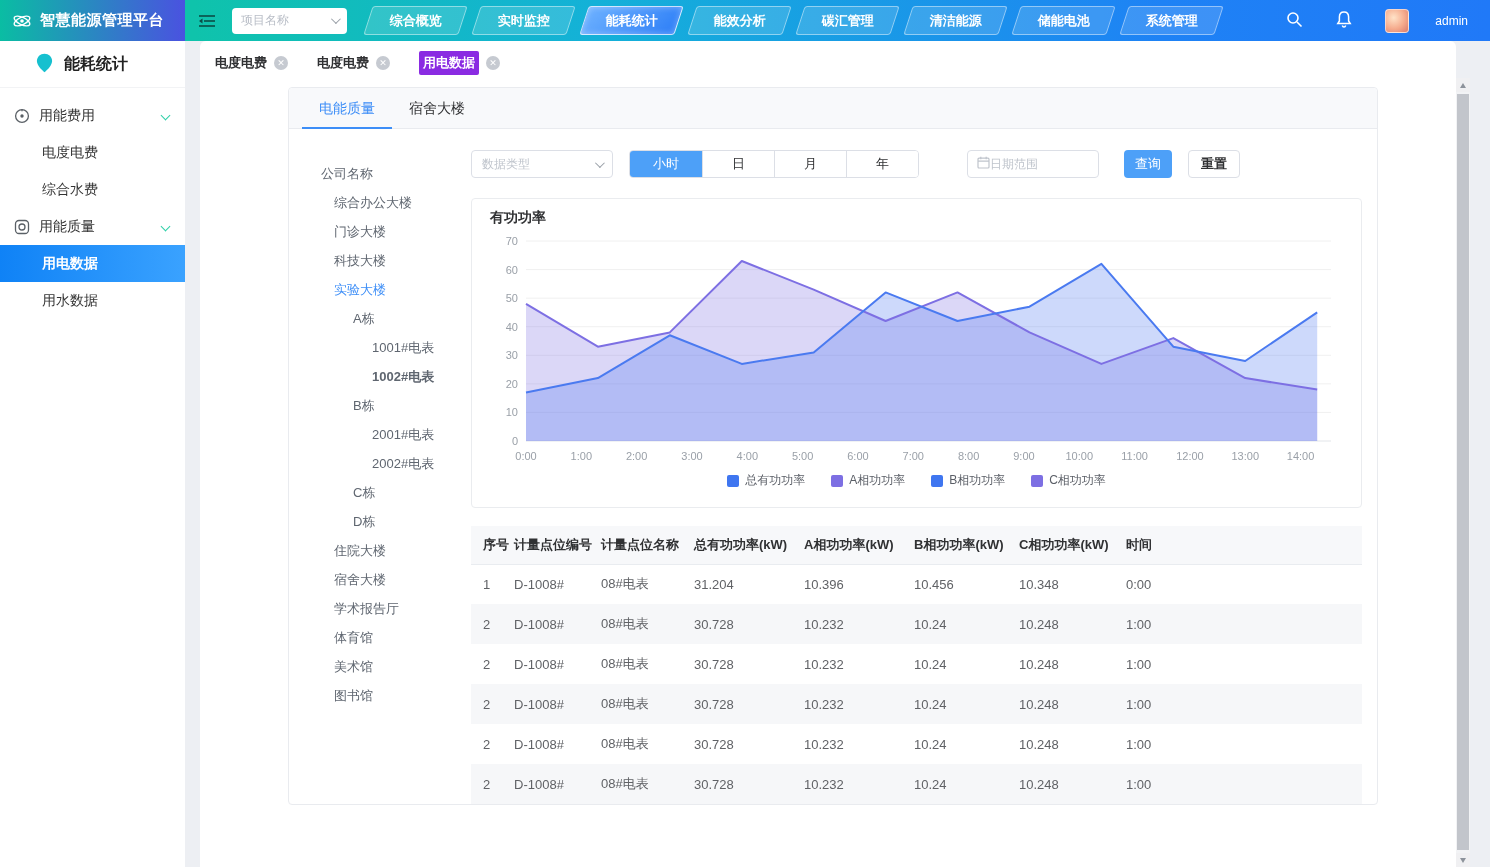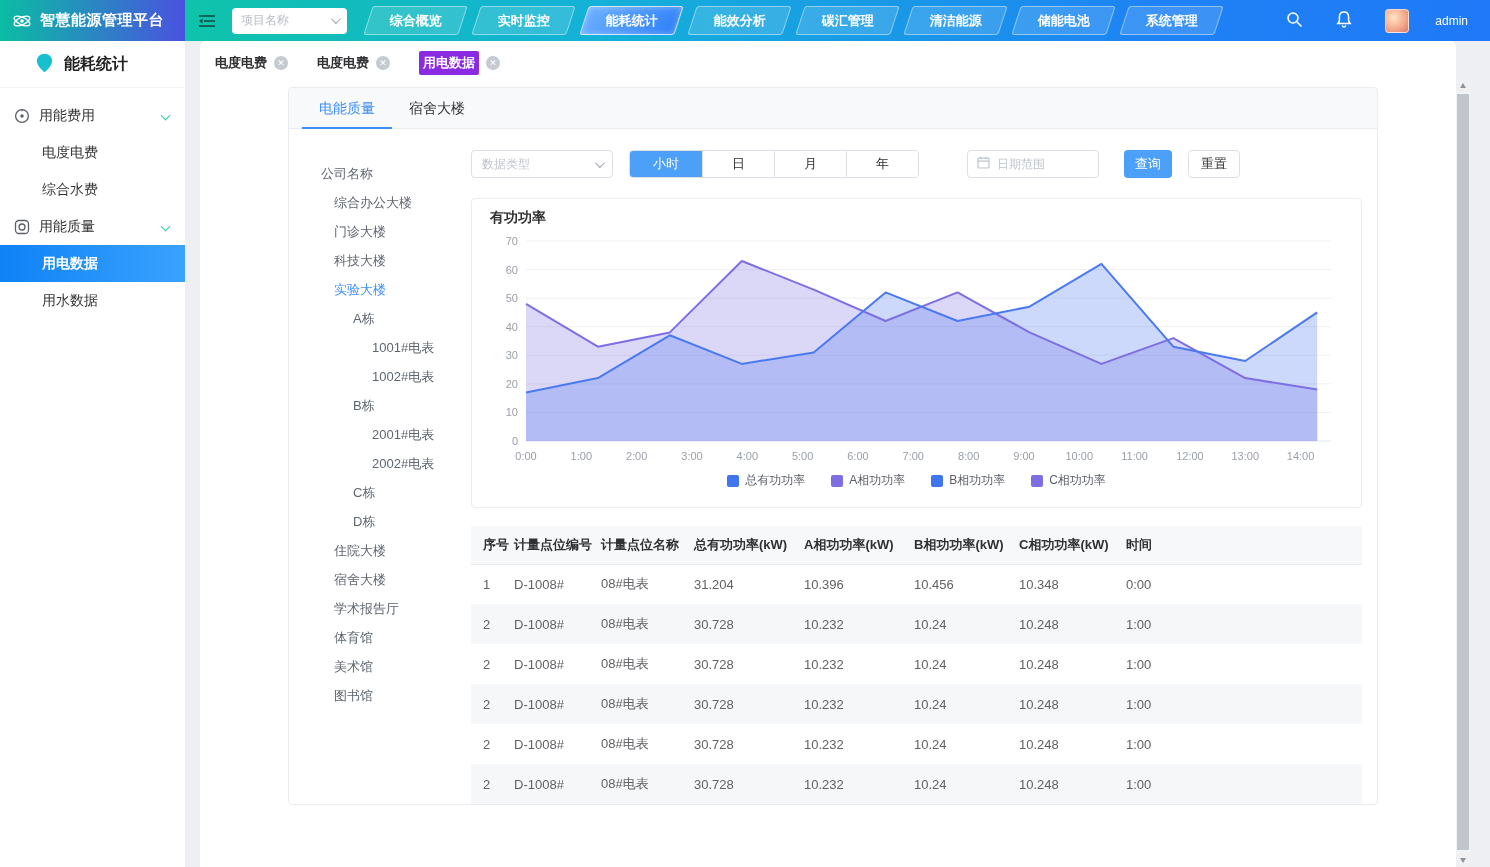"日期范围" .f-date { gap: 7px -> 0 }
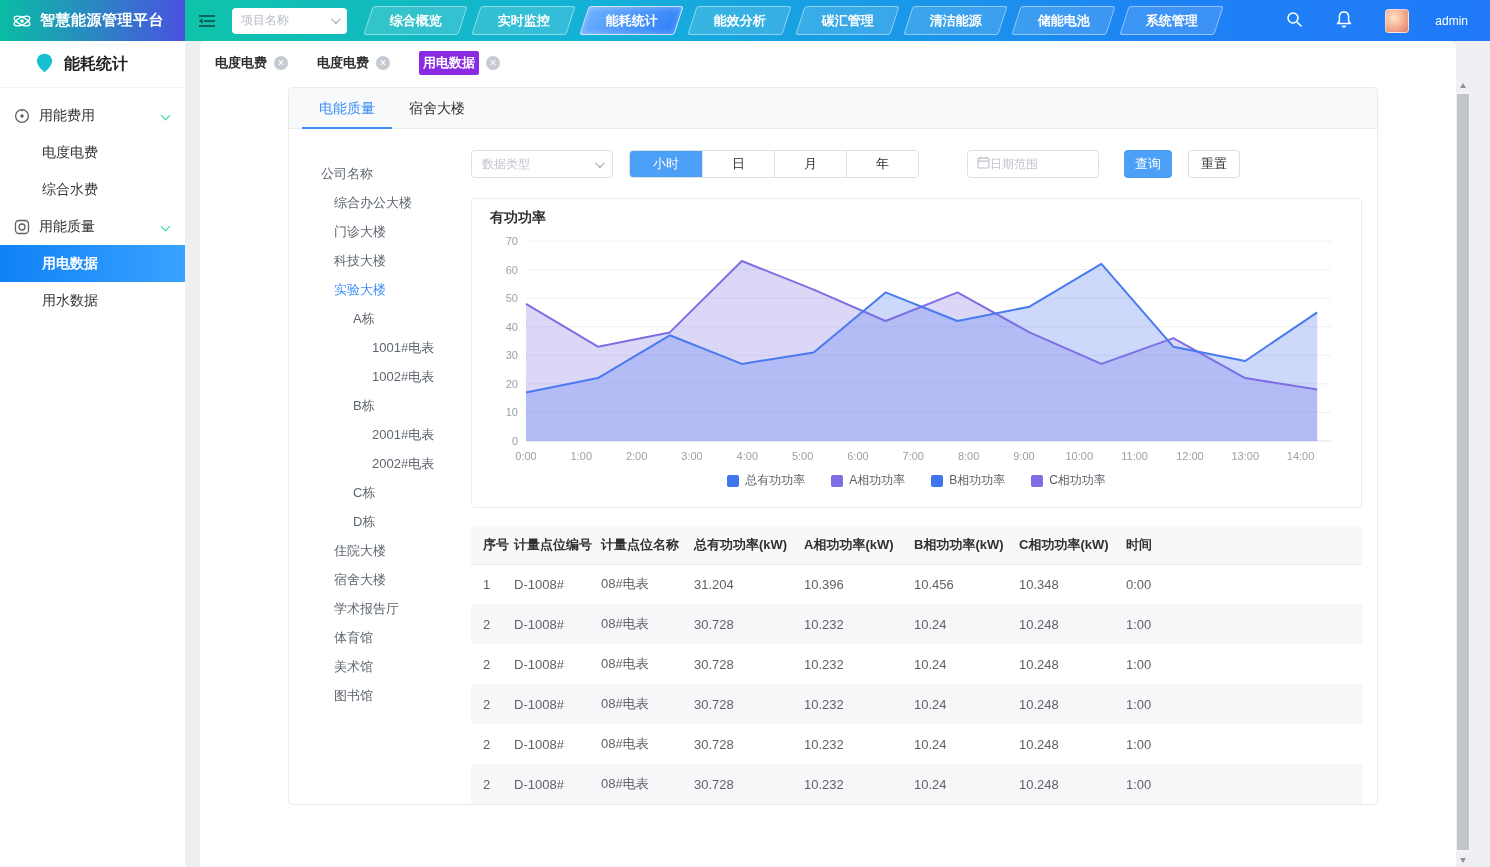"重置" .btn-reset { font-weight: normal -> bold }
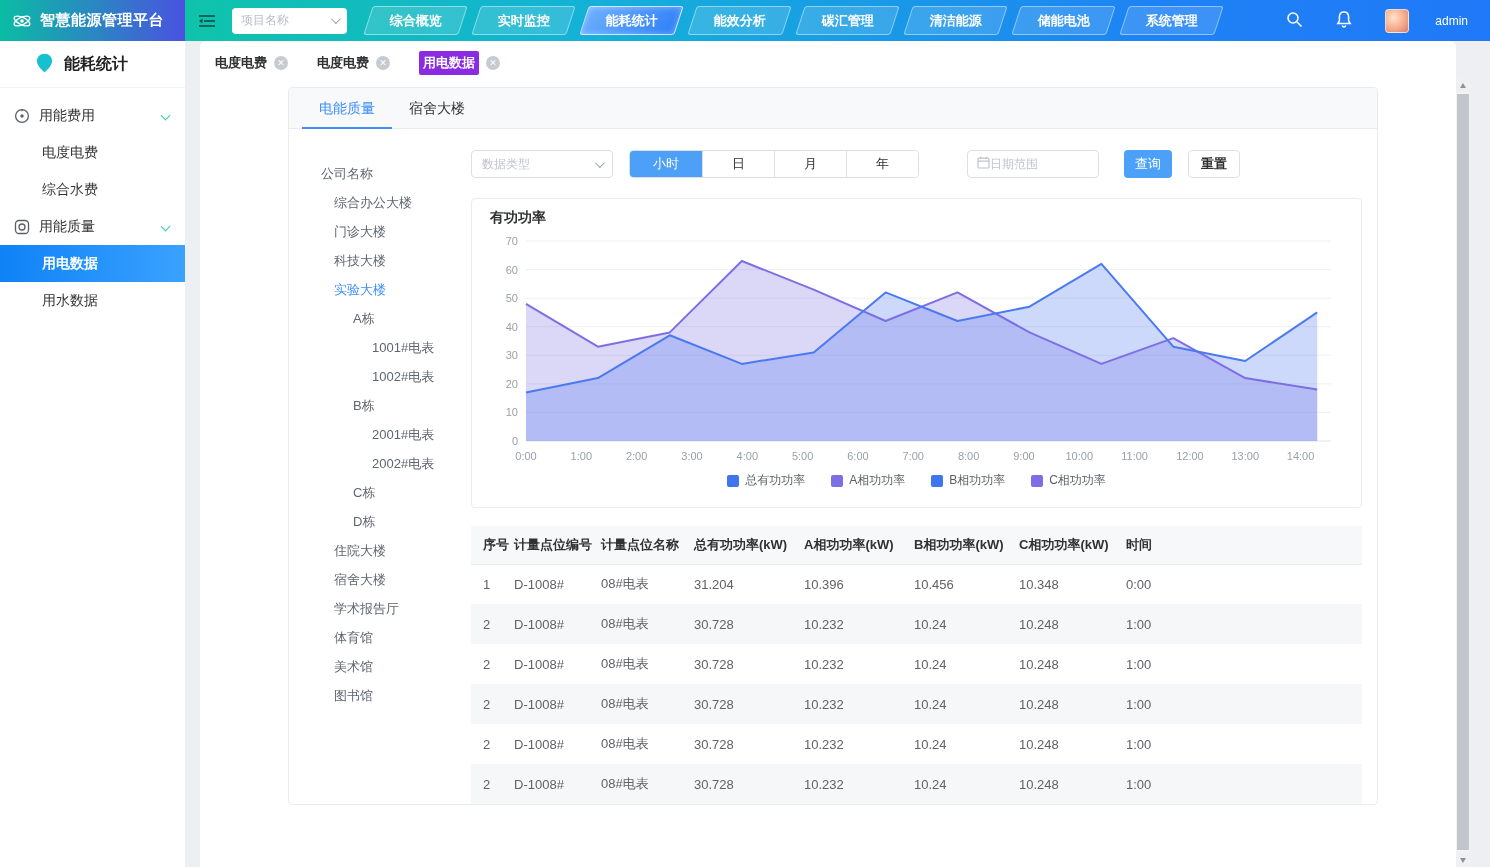"1002#电表" div.tree-node { font-weight: none -> bold }
